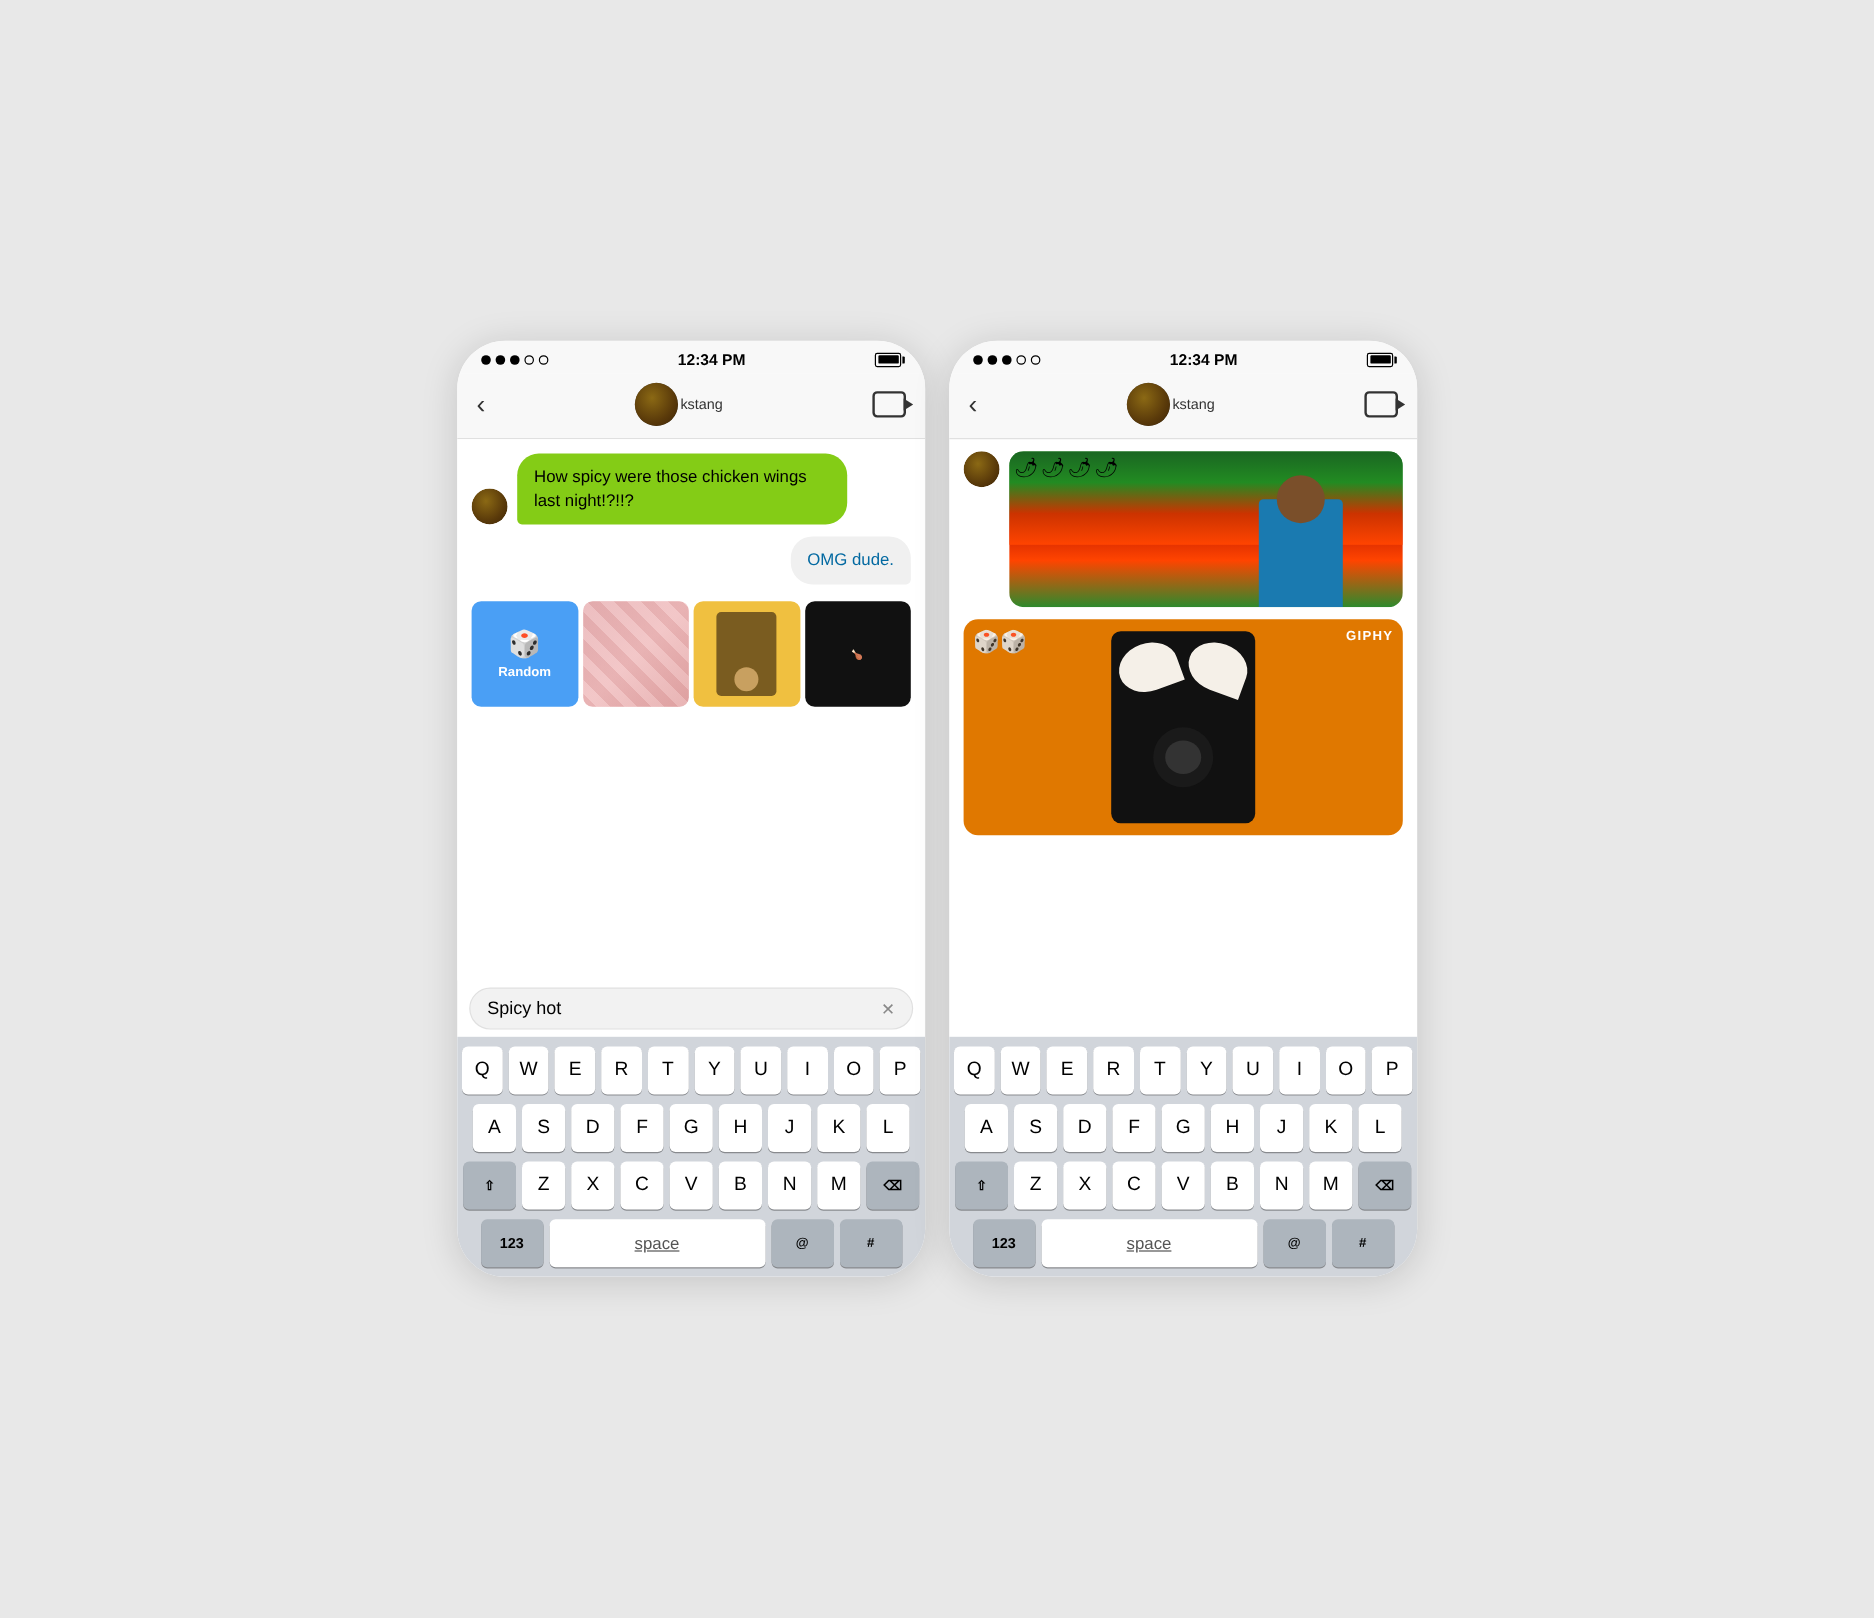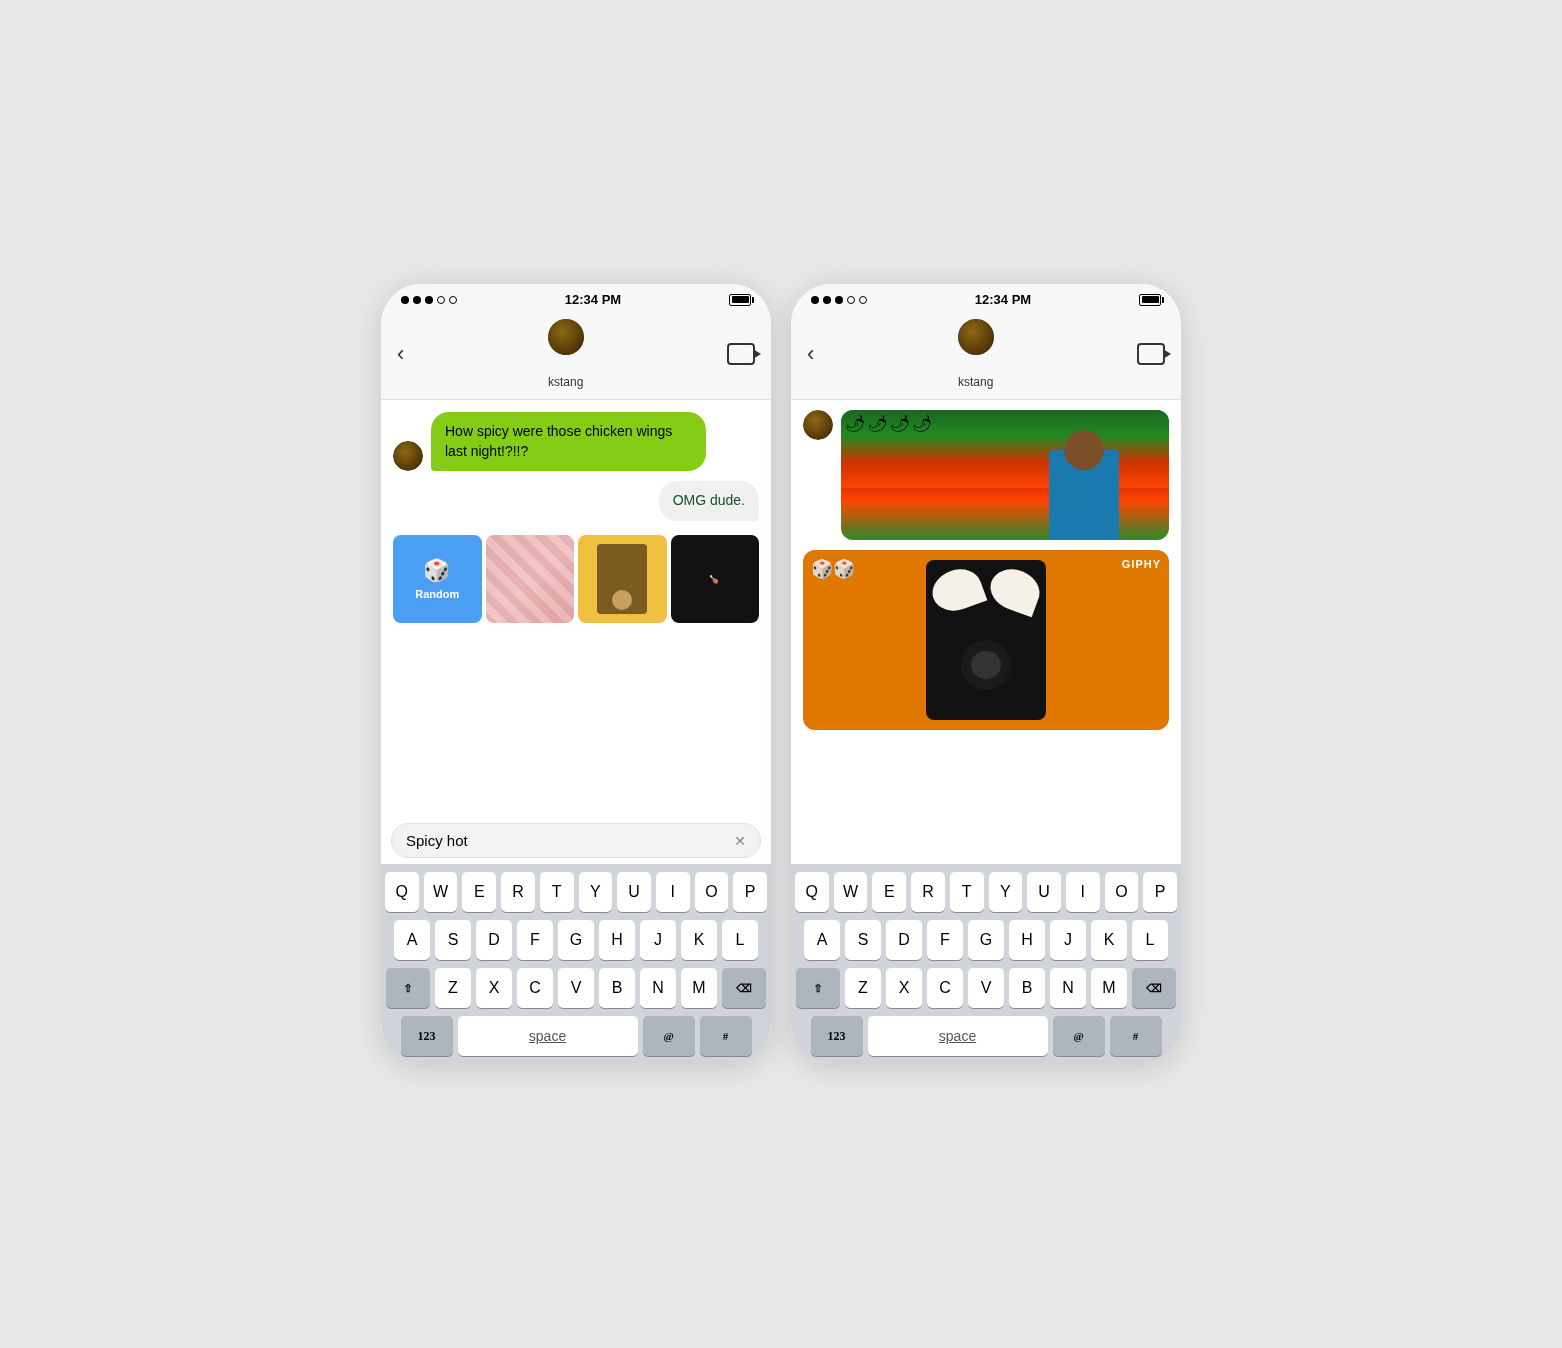"kstang" .nav-center { flex-direction: column -> none; gap: 20px -> 2px }
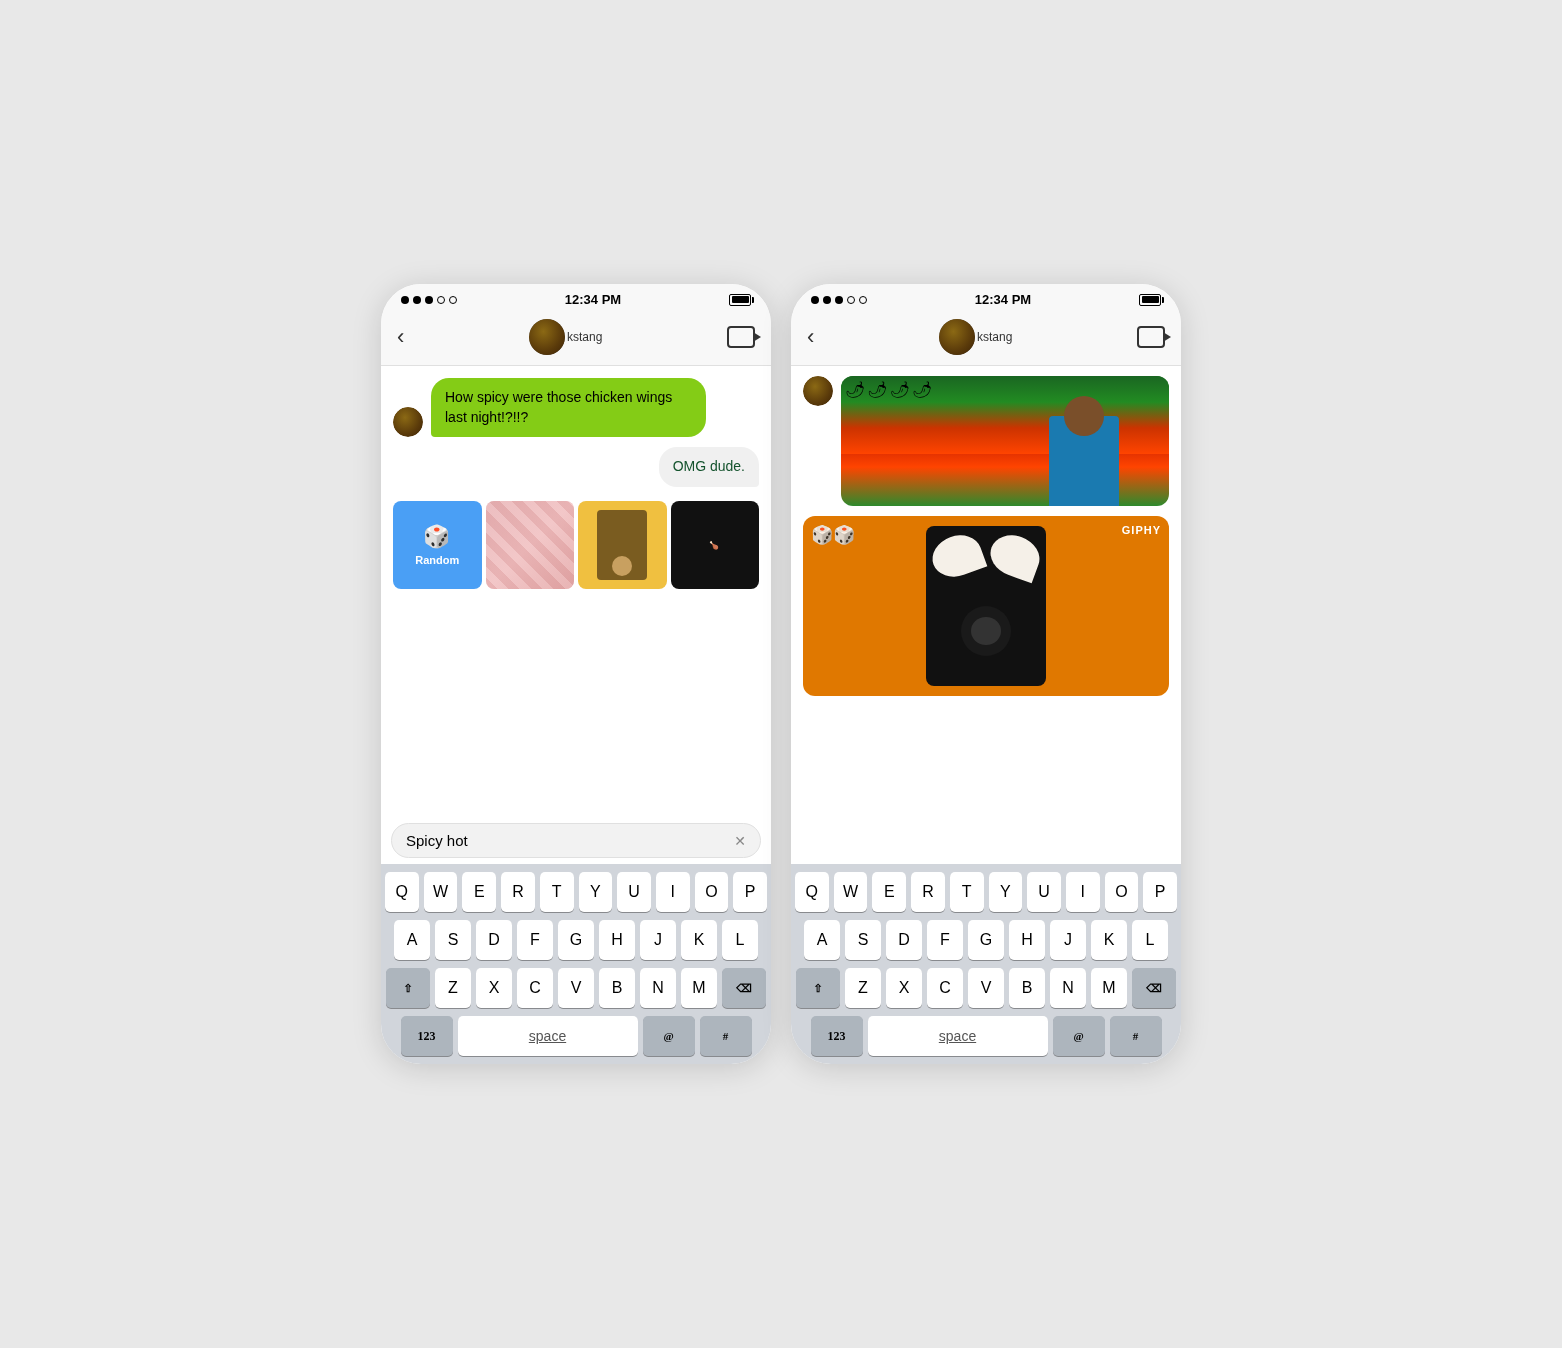"OMG dude." .bubble.sent { color: #14532d -> #0369a1 }
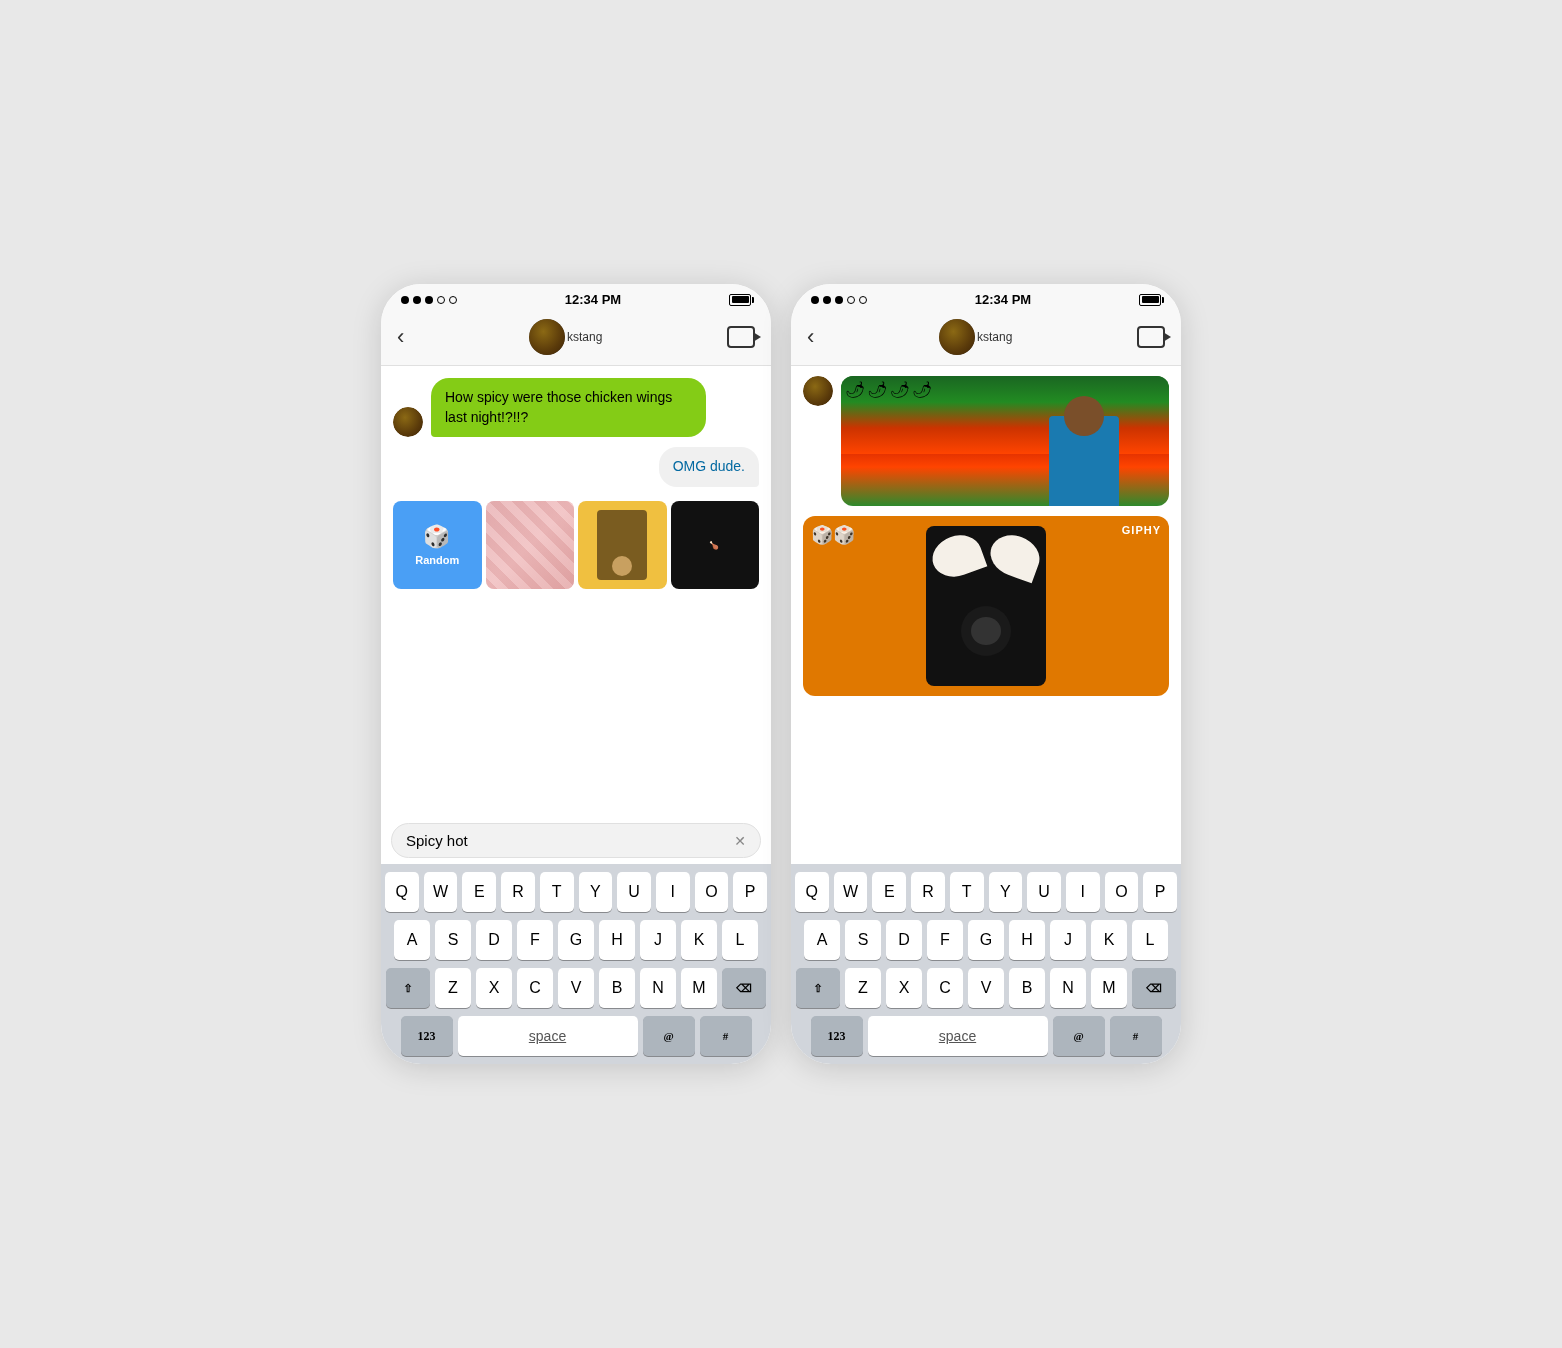"123" .key.bottom-special { font-family: Liberation Serif, serif -> none }
